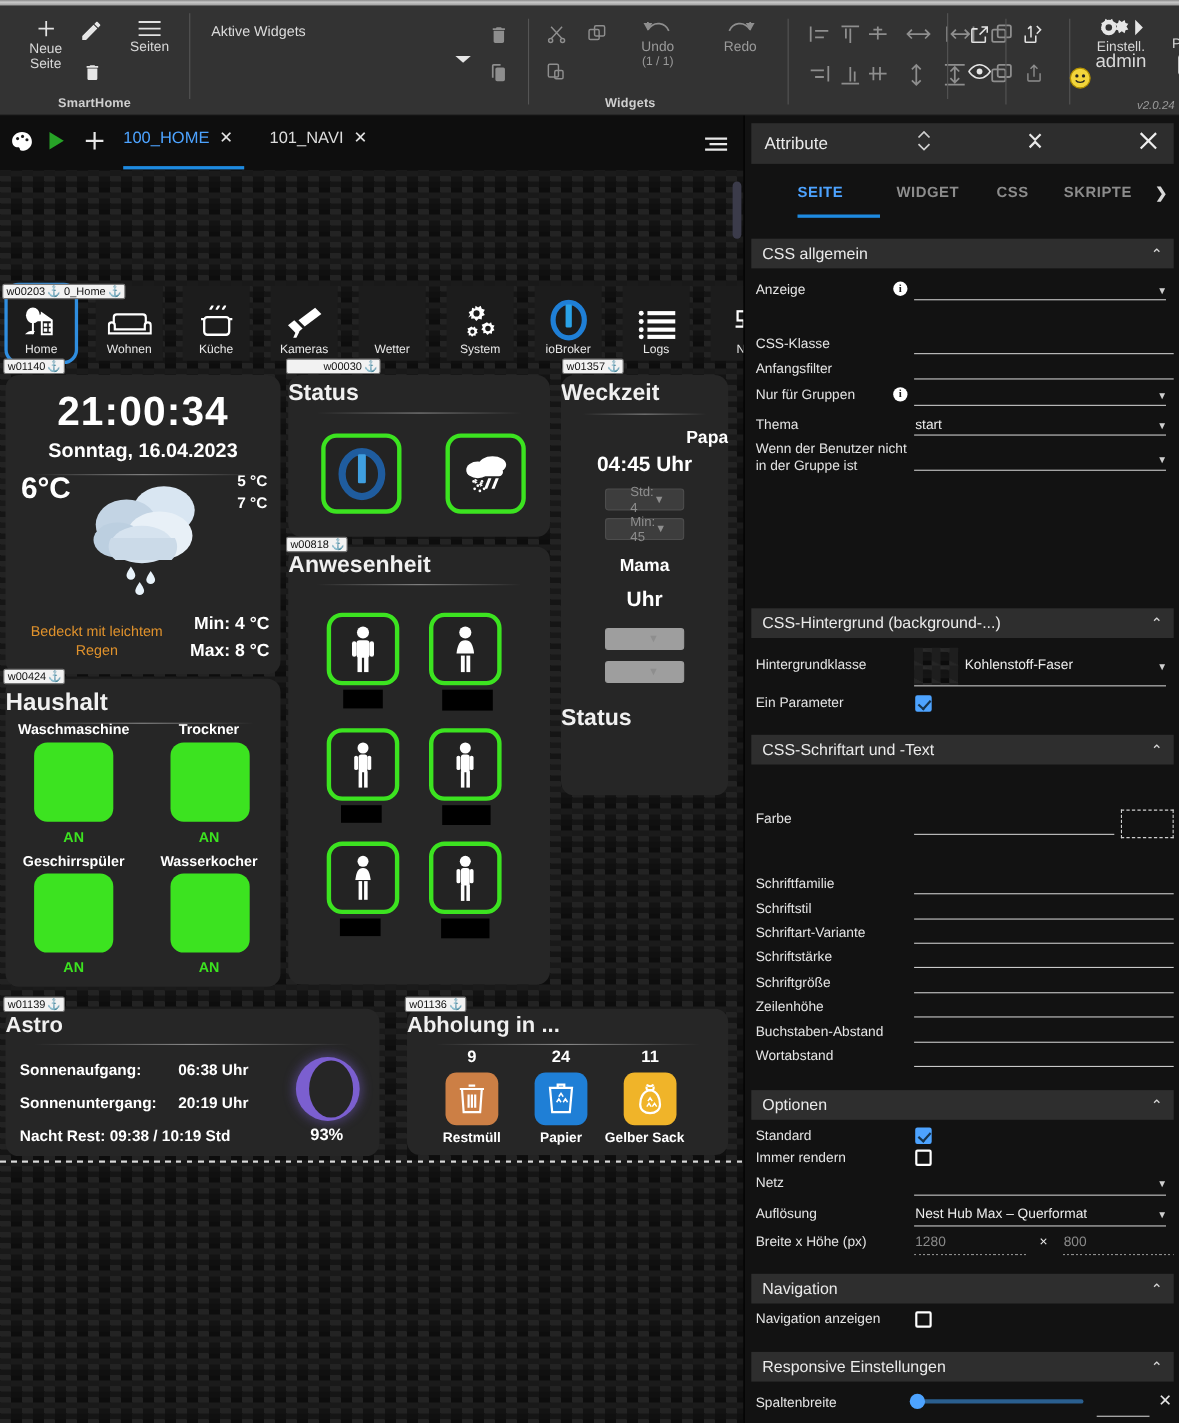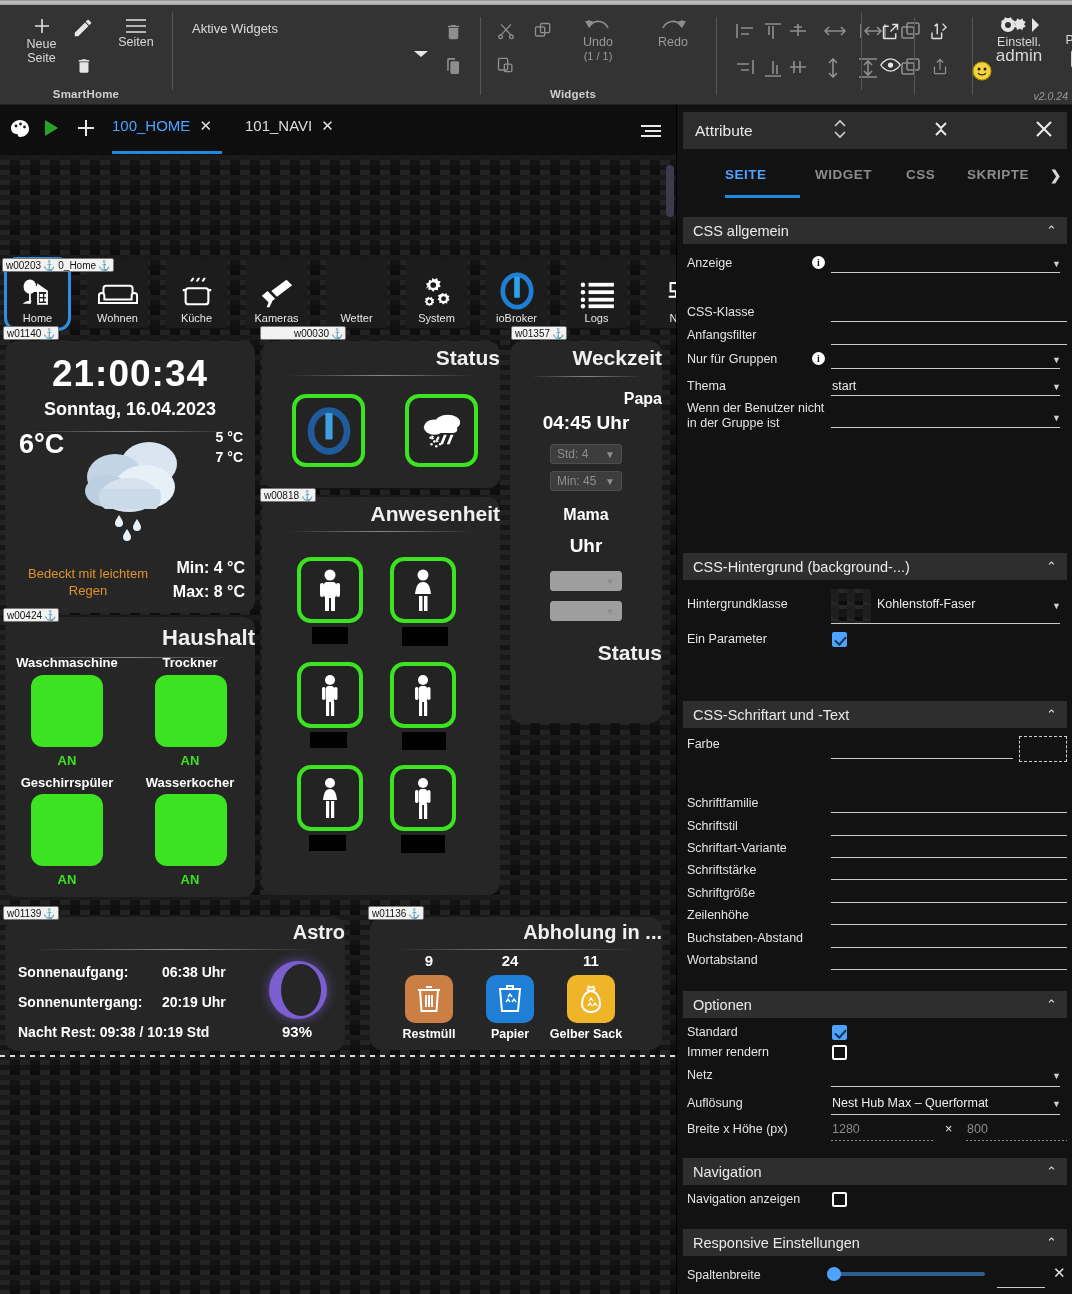"Status" .card-title { text-align: right -> left }
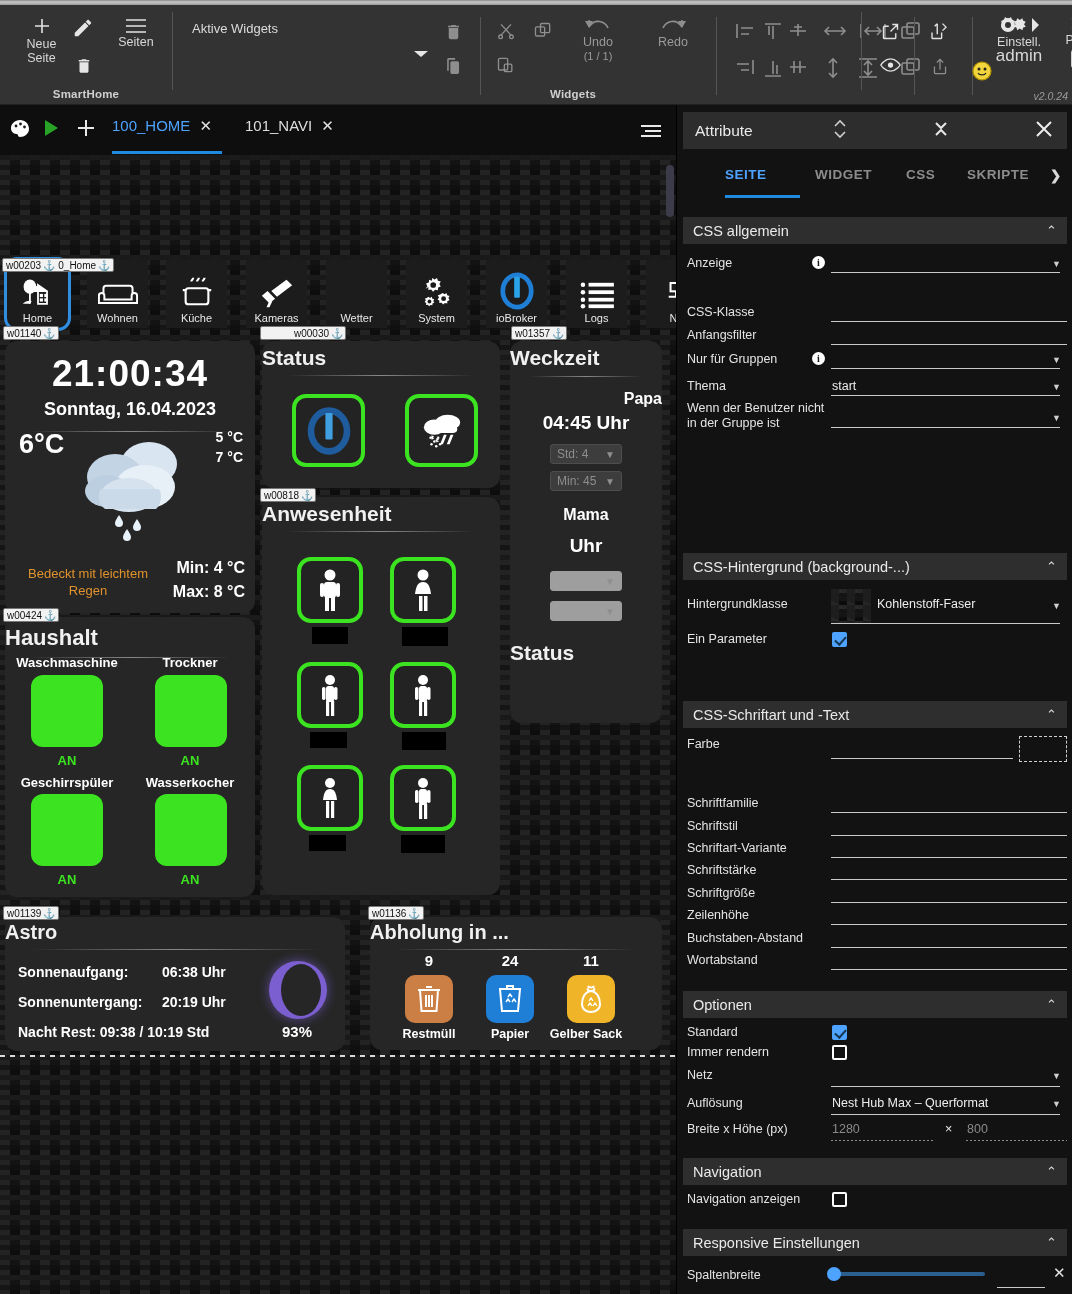"Std: 4" .selbox { padding: 0 6px -> 0 22px }
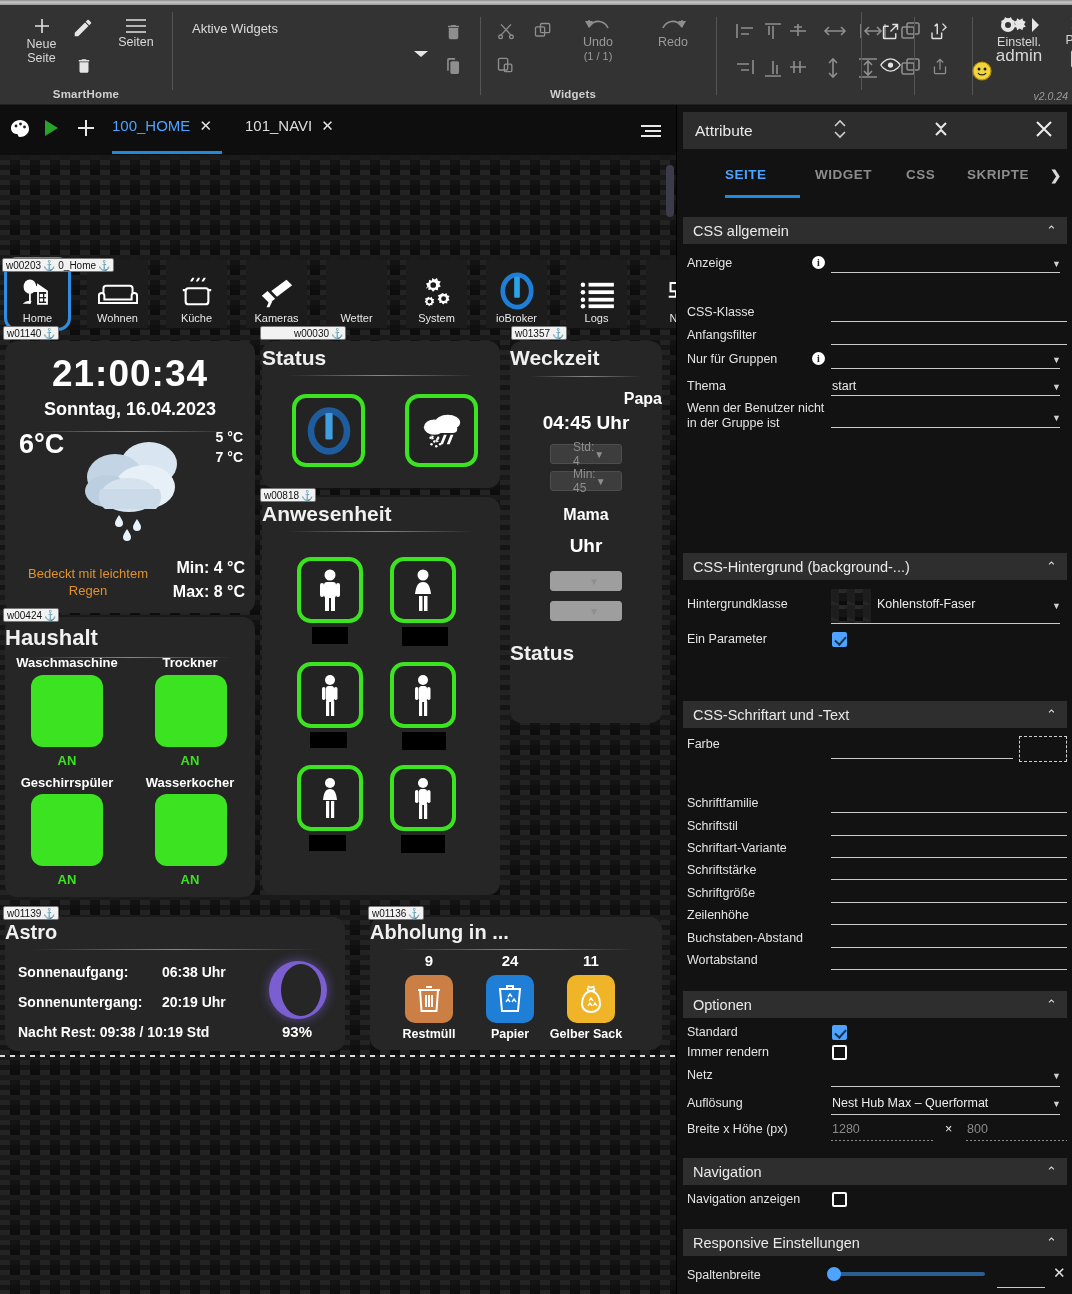"CSS-Schriftart und -Text" div.sec-head { top: 596px -> 563px }
